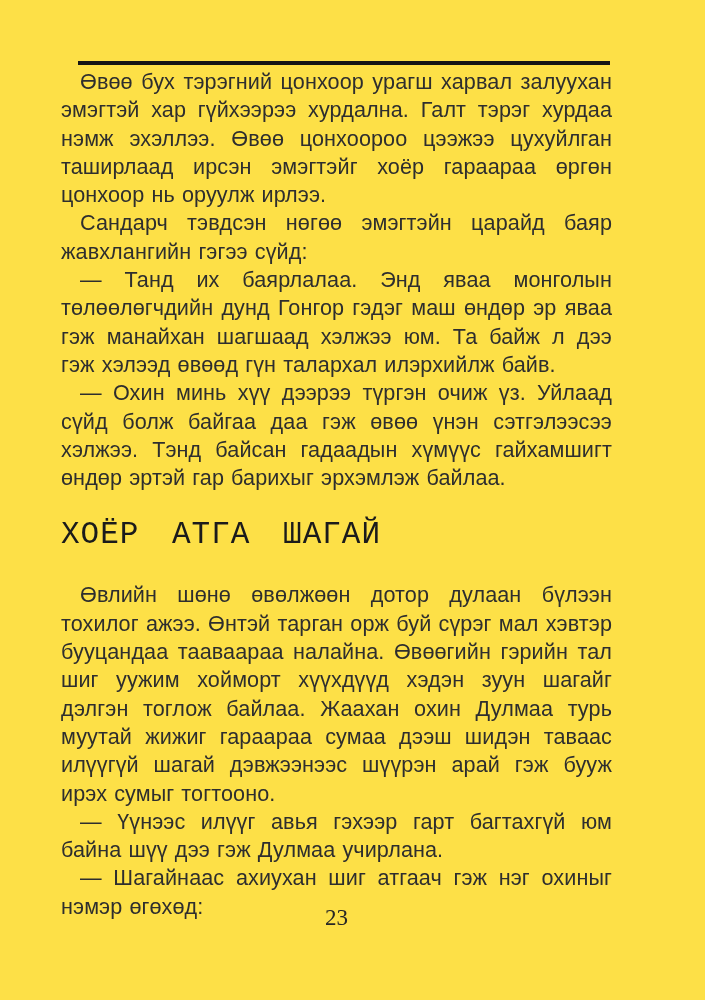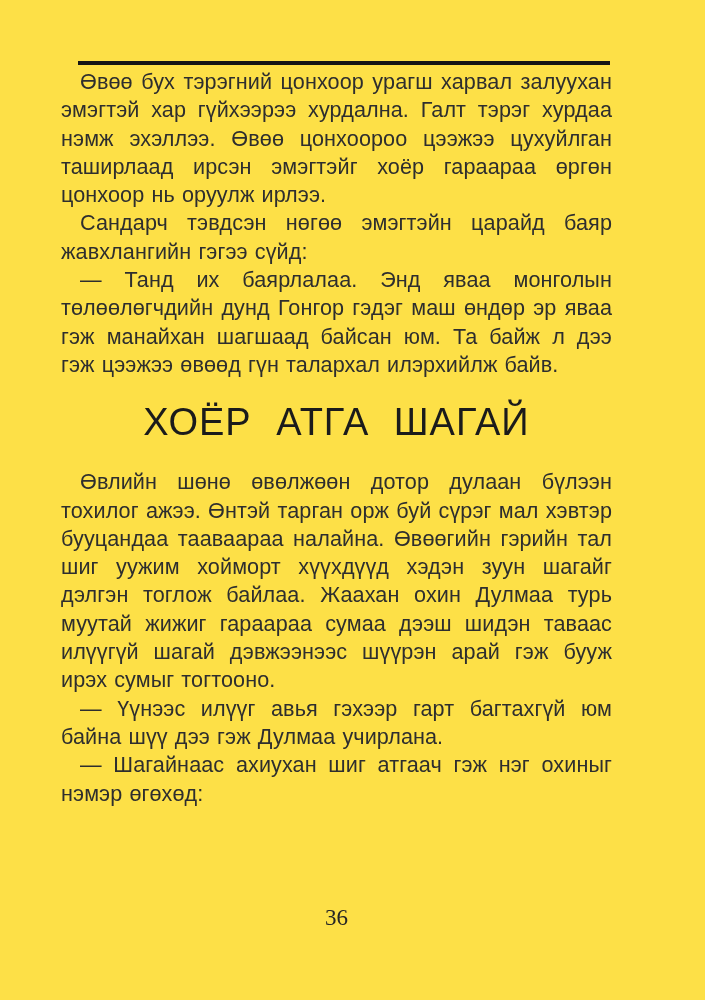"— Танд их баярлалаа. Энд" p { text: байсан юм. Та байж л дээ гэж цээжээ -> хэлжээ юм. Та байж л дээ гэж хэлээд }
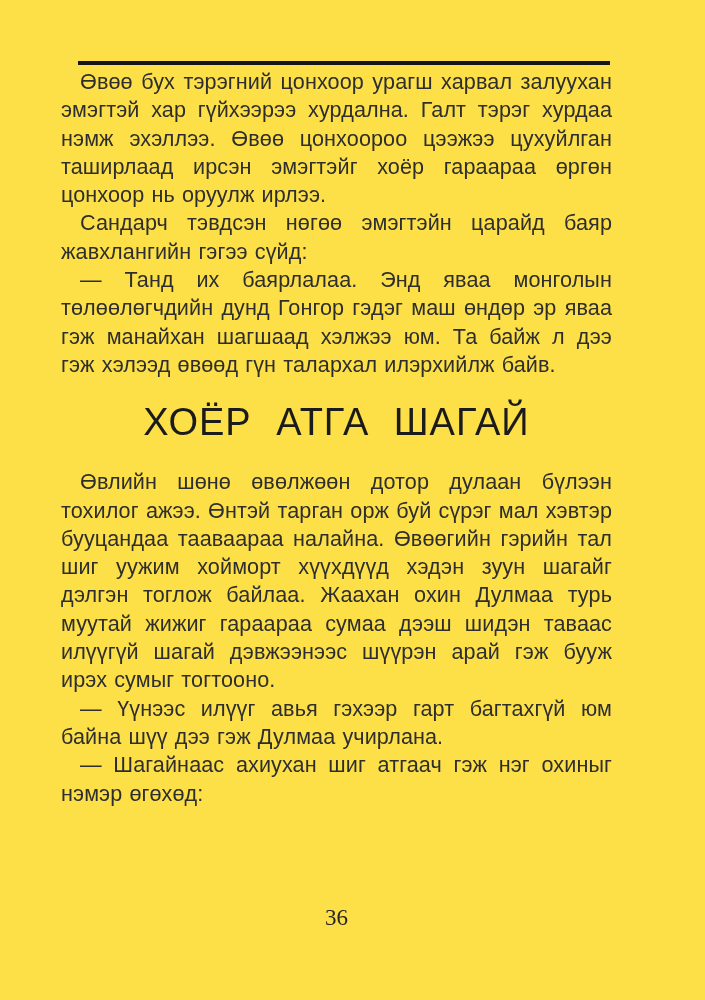"— Охин минь хүү дээрээ" p { html: none -> <p>— Охин минь хүү дээрээ түргэн очиж үз. Уйлаад сүйд болж байгаа даа гэж өвөө үнэн сэтгэлээсээ хэлжээ. Тэнд байсан гадаадын хүмүүс гайхамшигт өндөр эртэй гар барихыг эрхэмлэж байлаа.</p> }
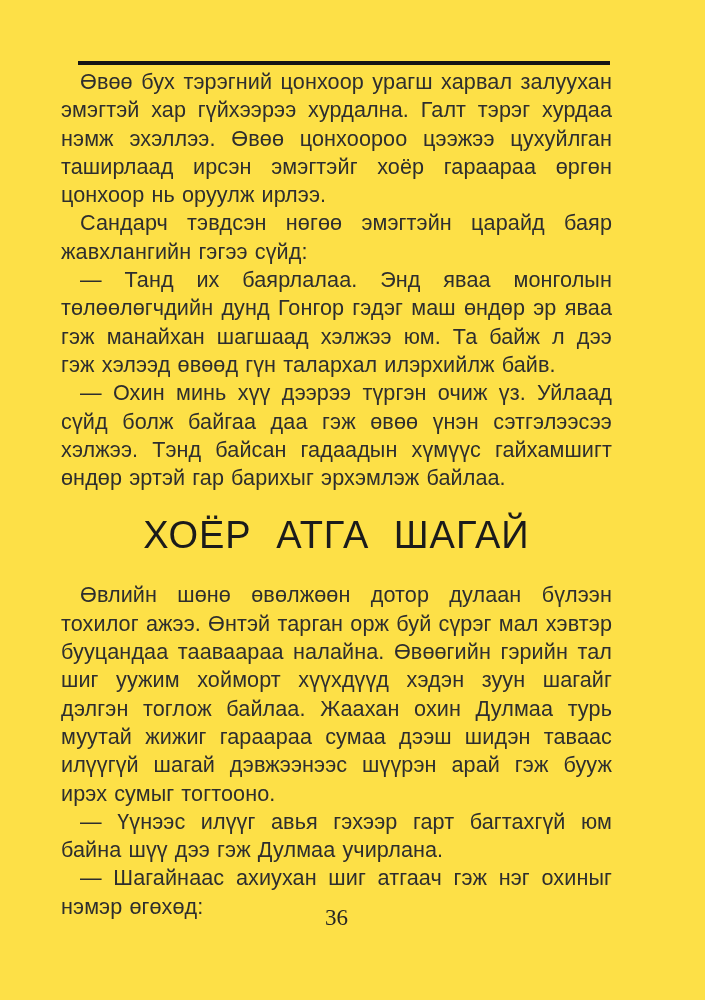"ХОЁР АТГА ШАГАЙ" .chapter-heading { font-family: Liberation Sans, sans-serif -> Liberation Mono, monospace; font-size: 38px -> 31px; text-align: center -> none }
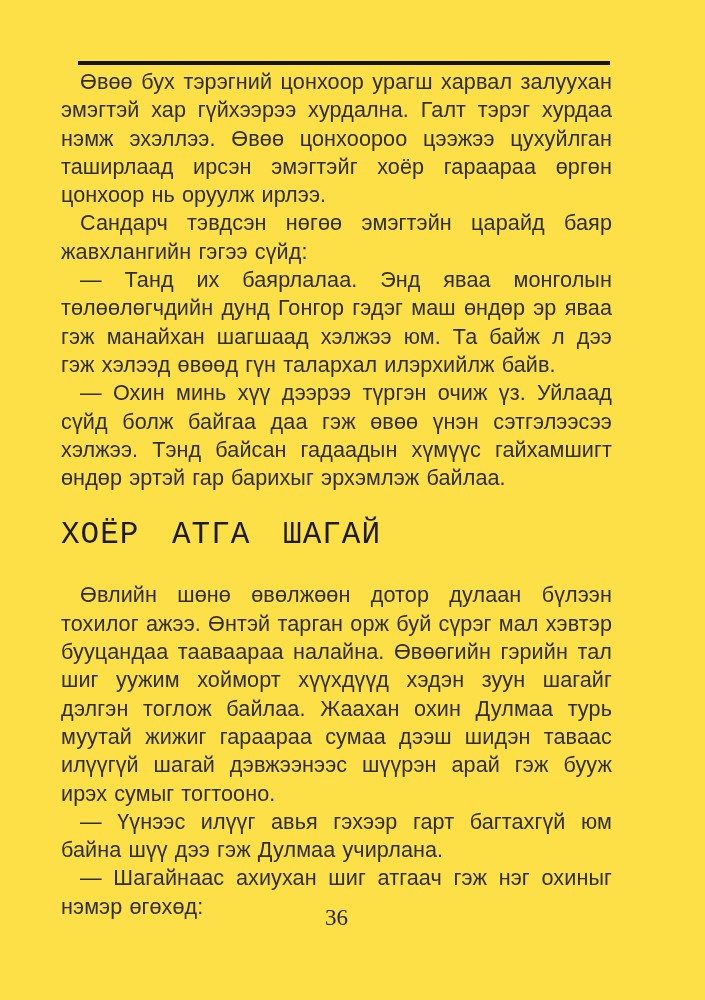"36" div.page-number { text: 36 -> 23 }
